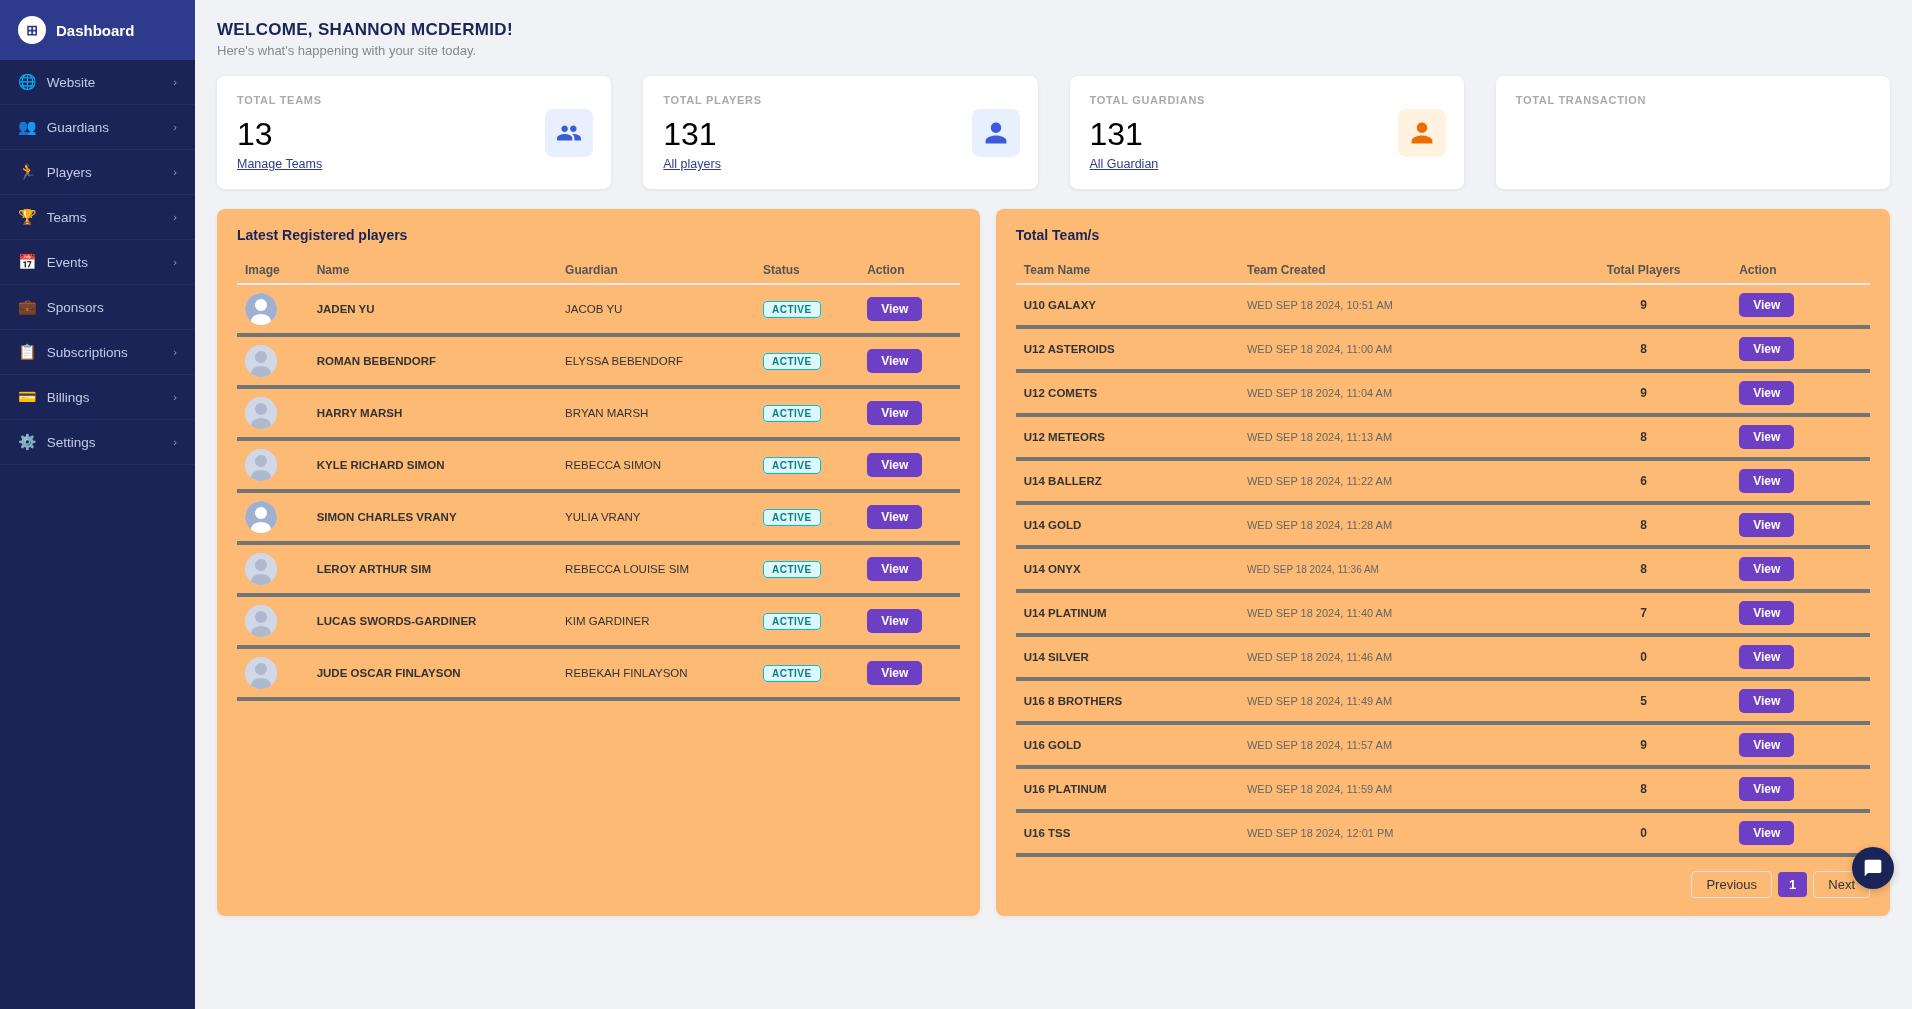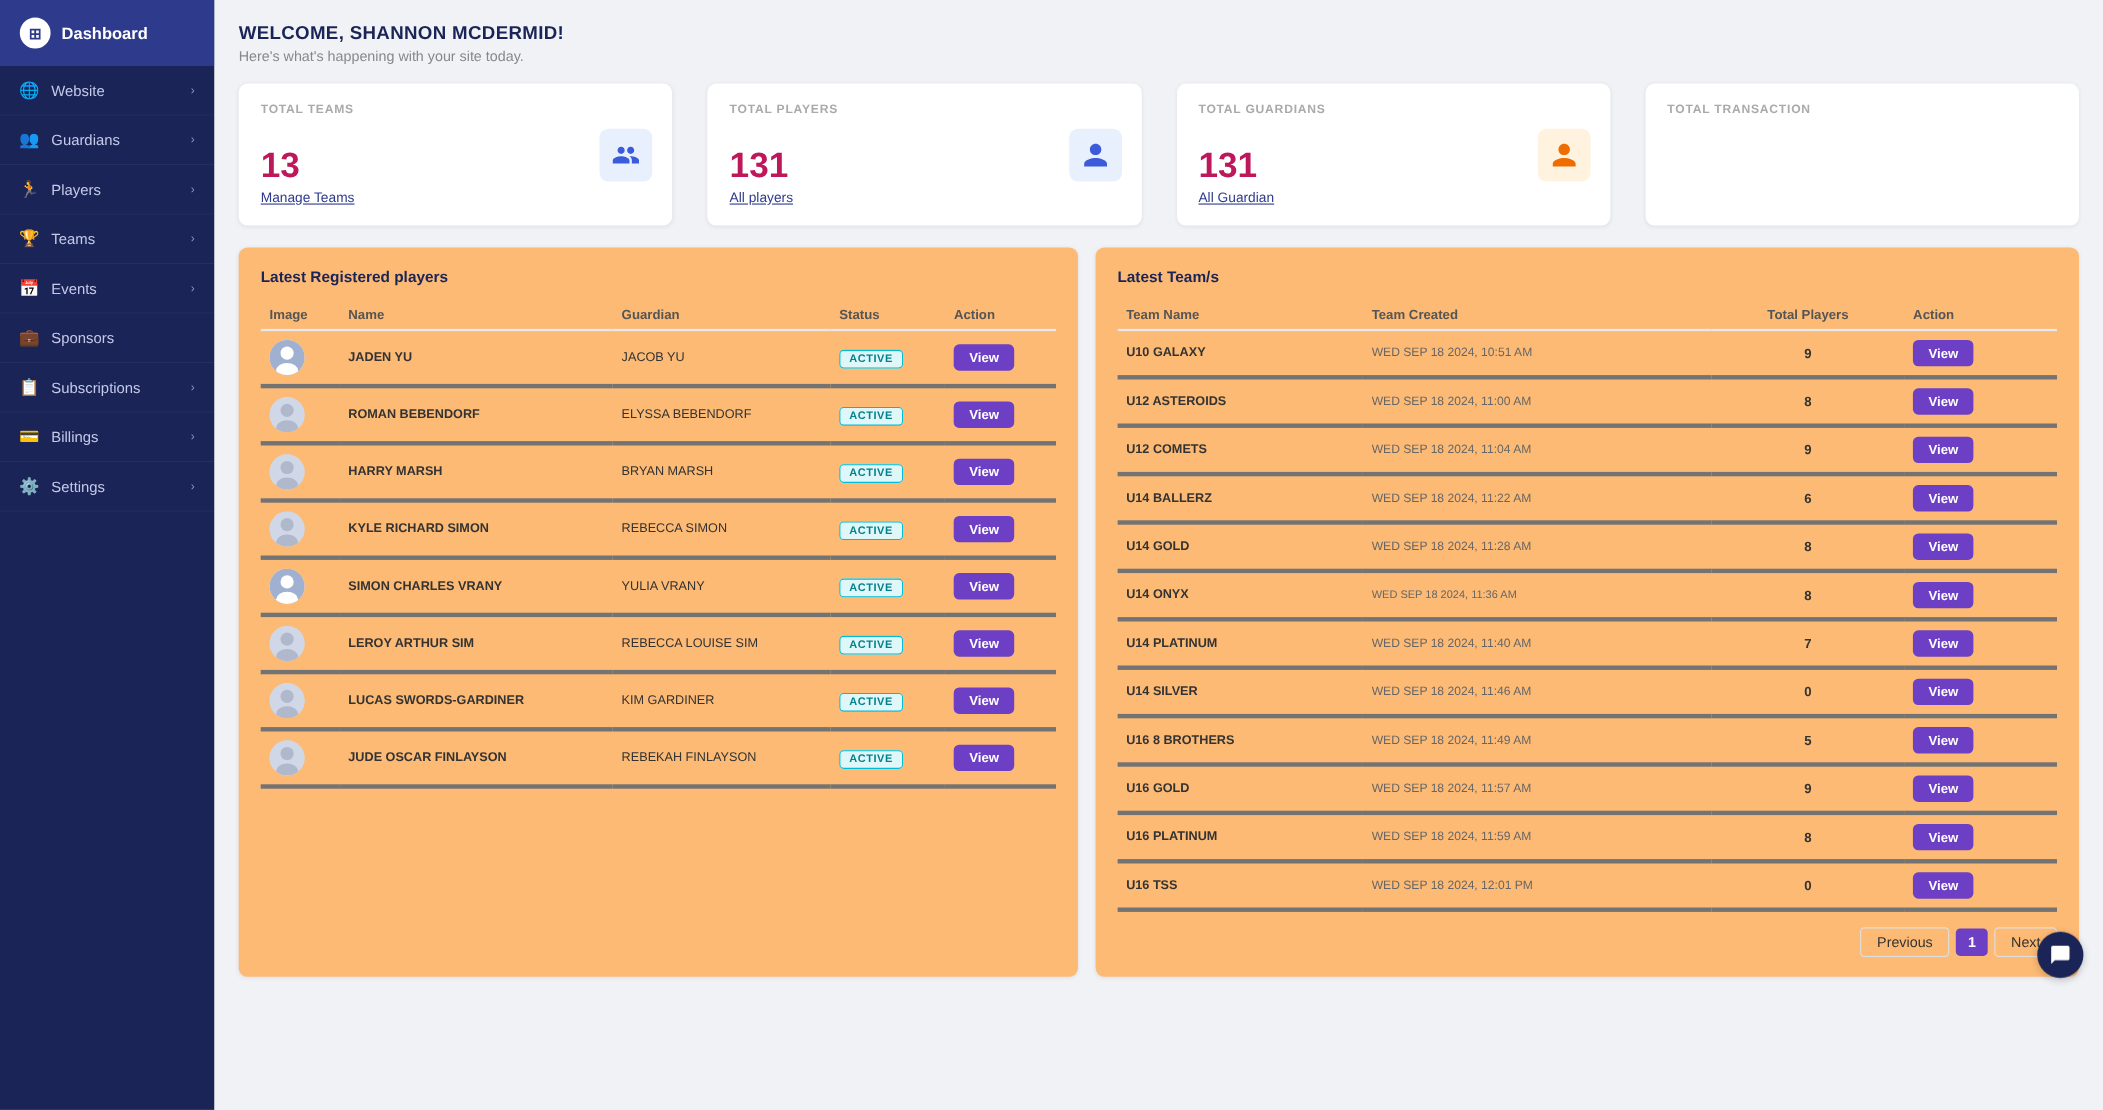"13" .stat-number { color: #be185d -> #000000; font-weight: 700 -> 400; margin-top: 26px -> 10px }
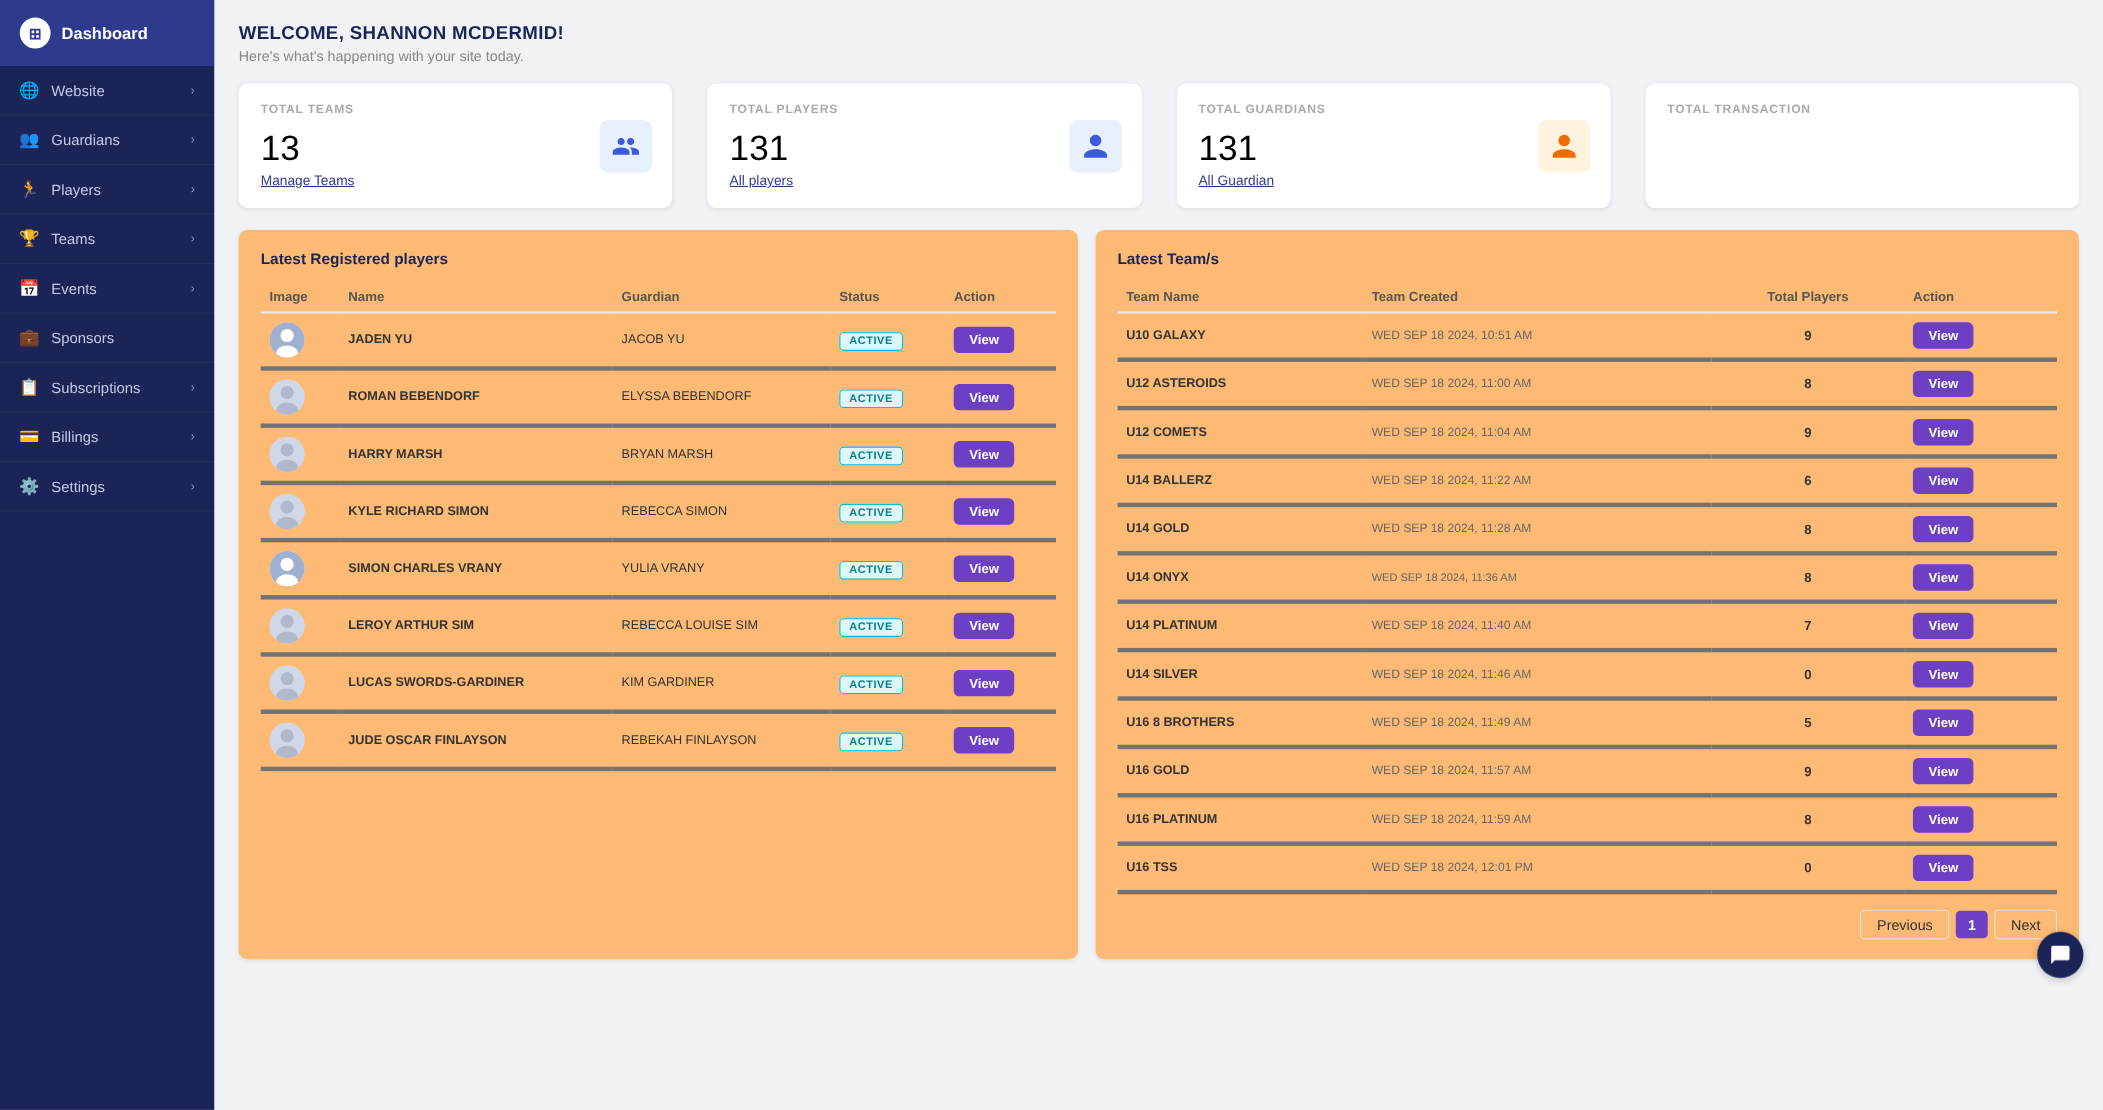"Latest Team/s" div.table-title { text: Latest -> Total }
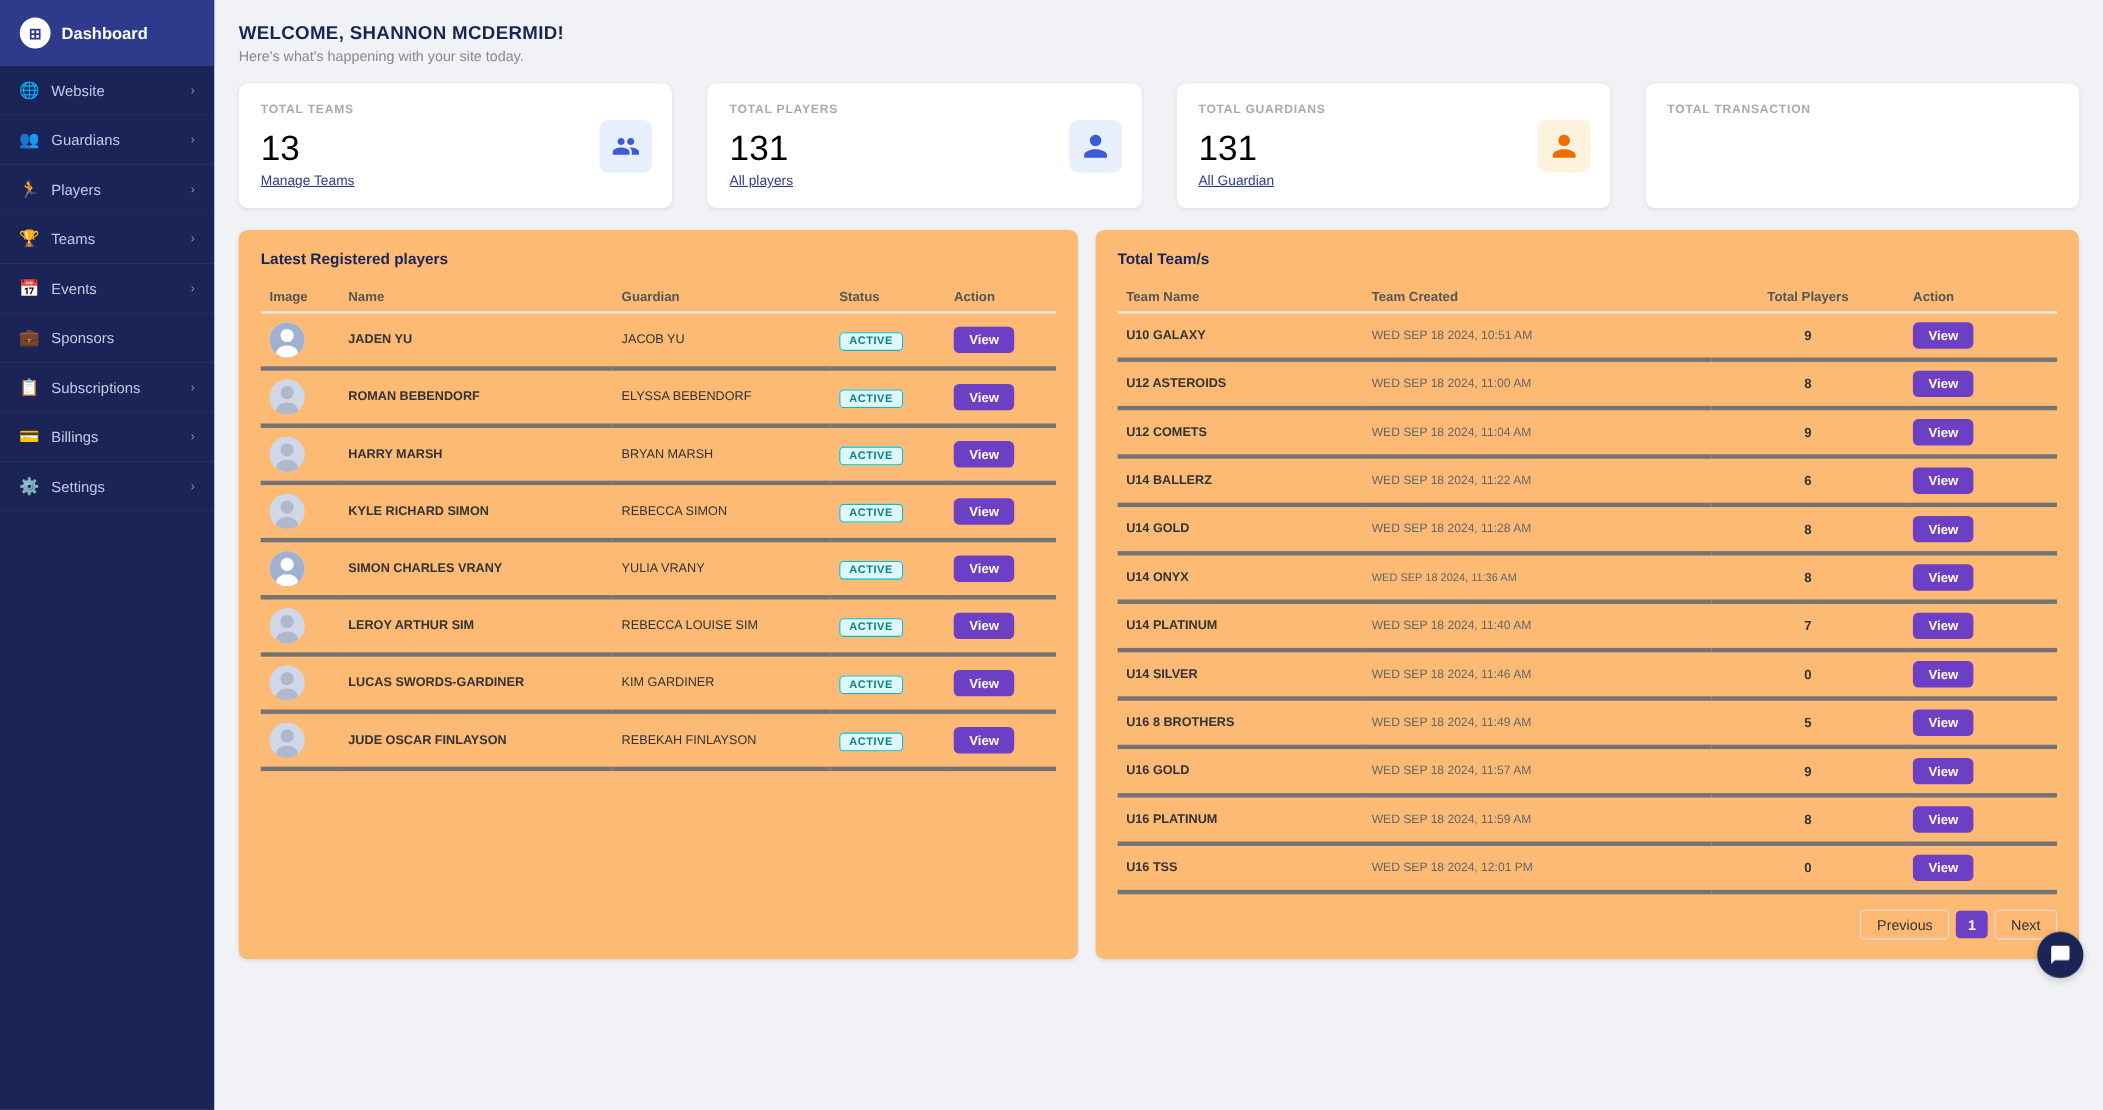"U12 METEORS" tr { html: none -> <tr> <td>U12 METEORS</td> <td>WED SEP 18 2024, 11:13 AM</td> <td>8</td> <td><button>View</button></td> </tr> }
